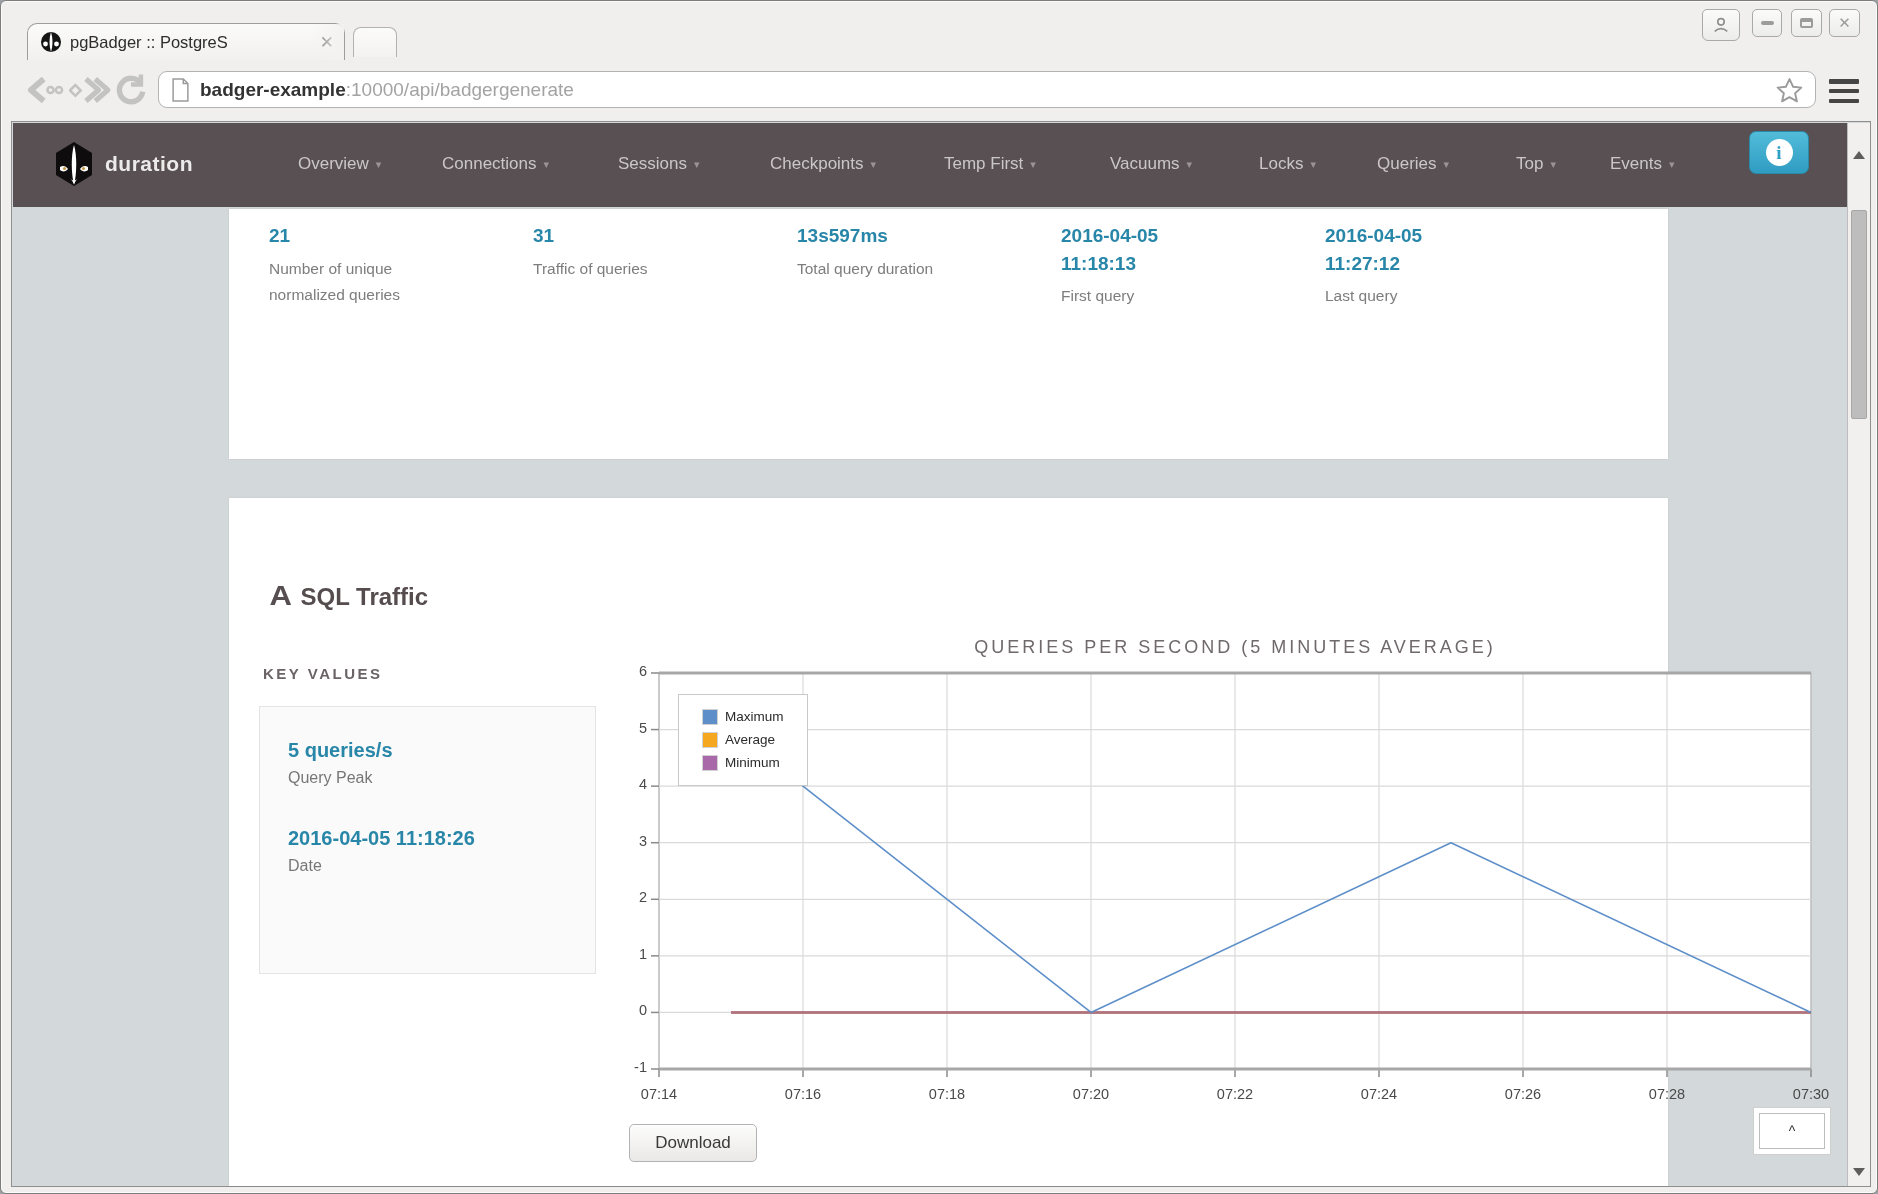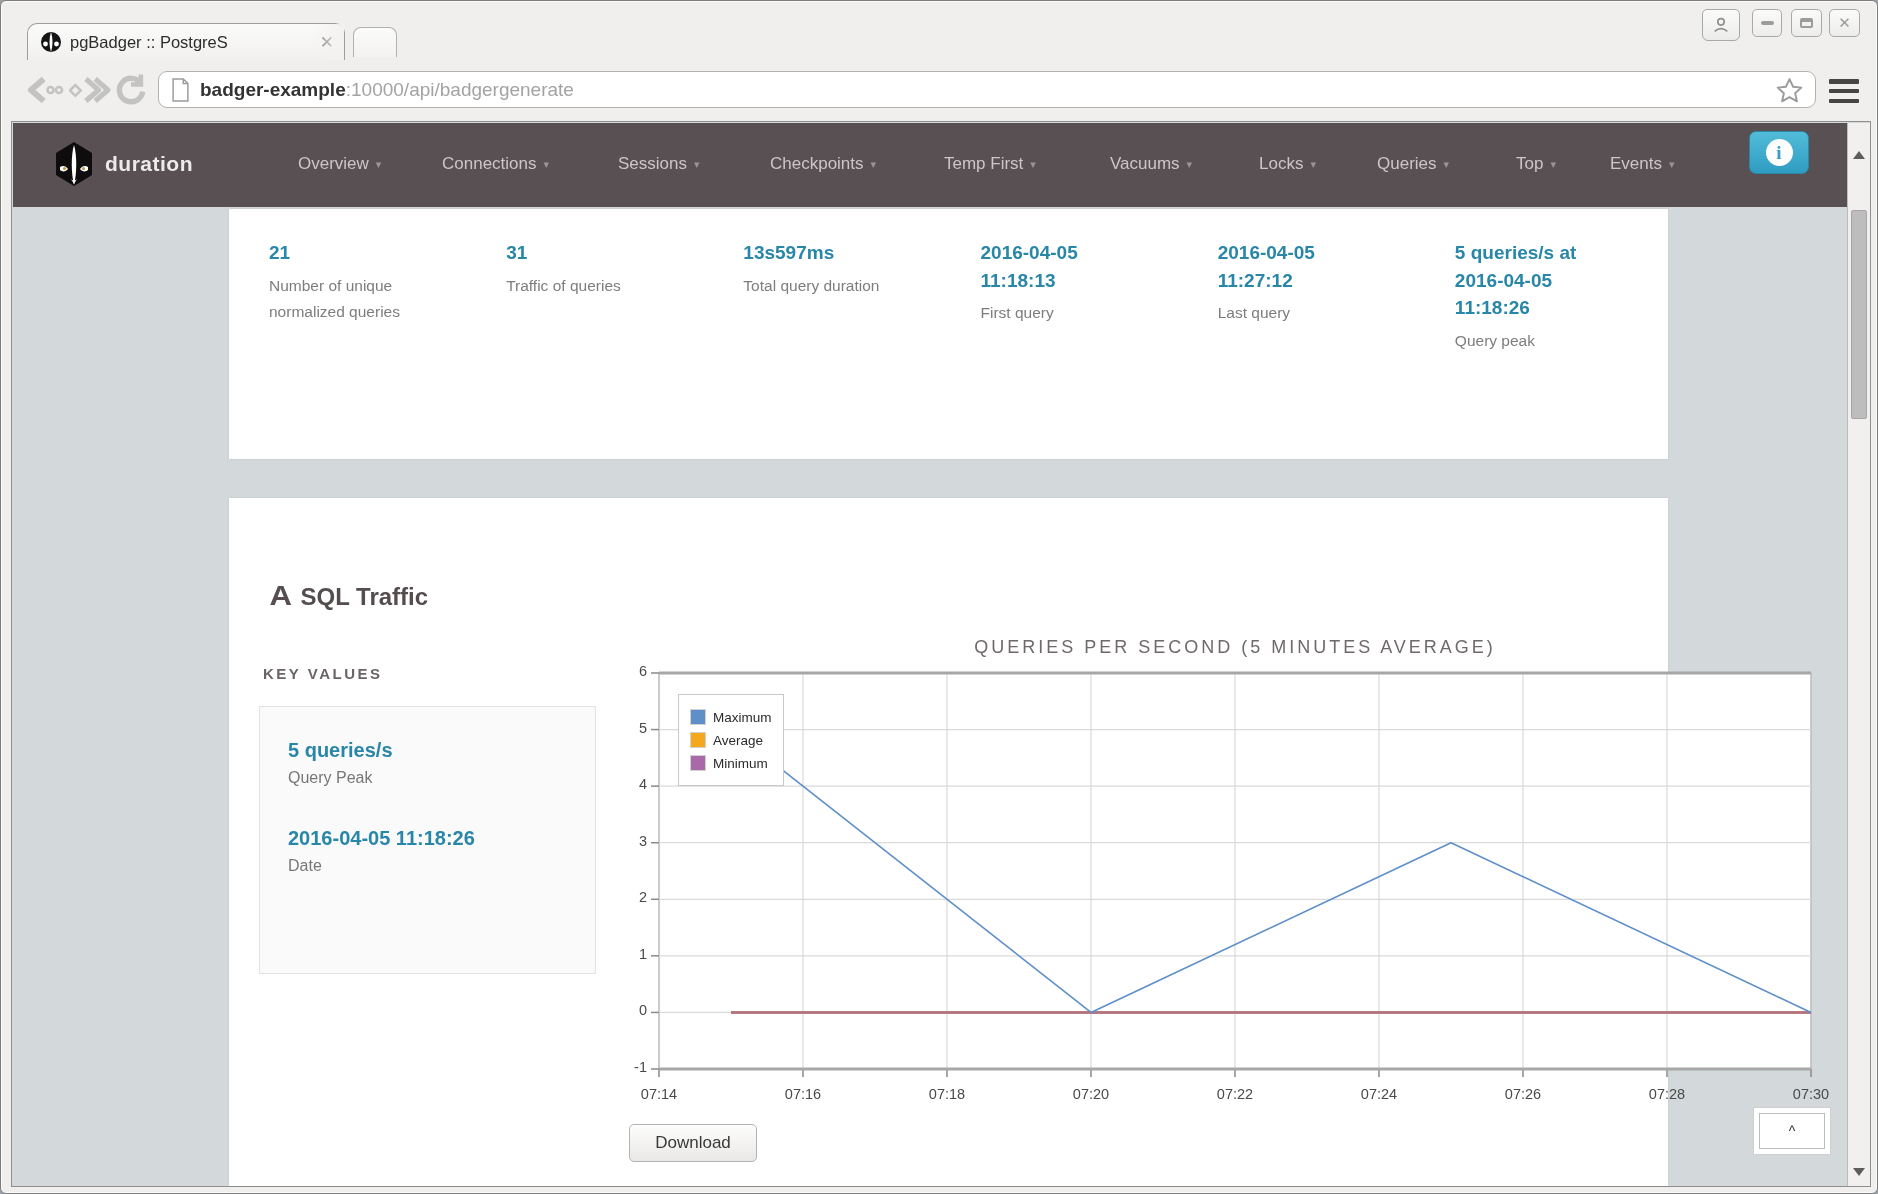"21" .stats-row { padding: 30px 0 0 40px -> 13px 0 0 40px }
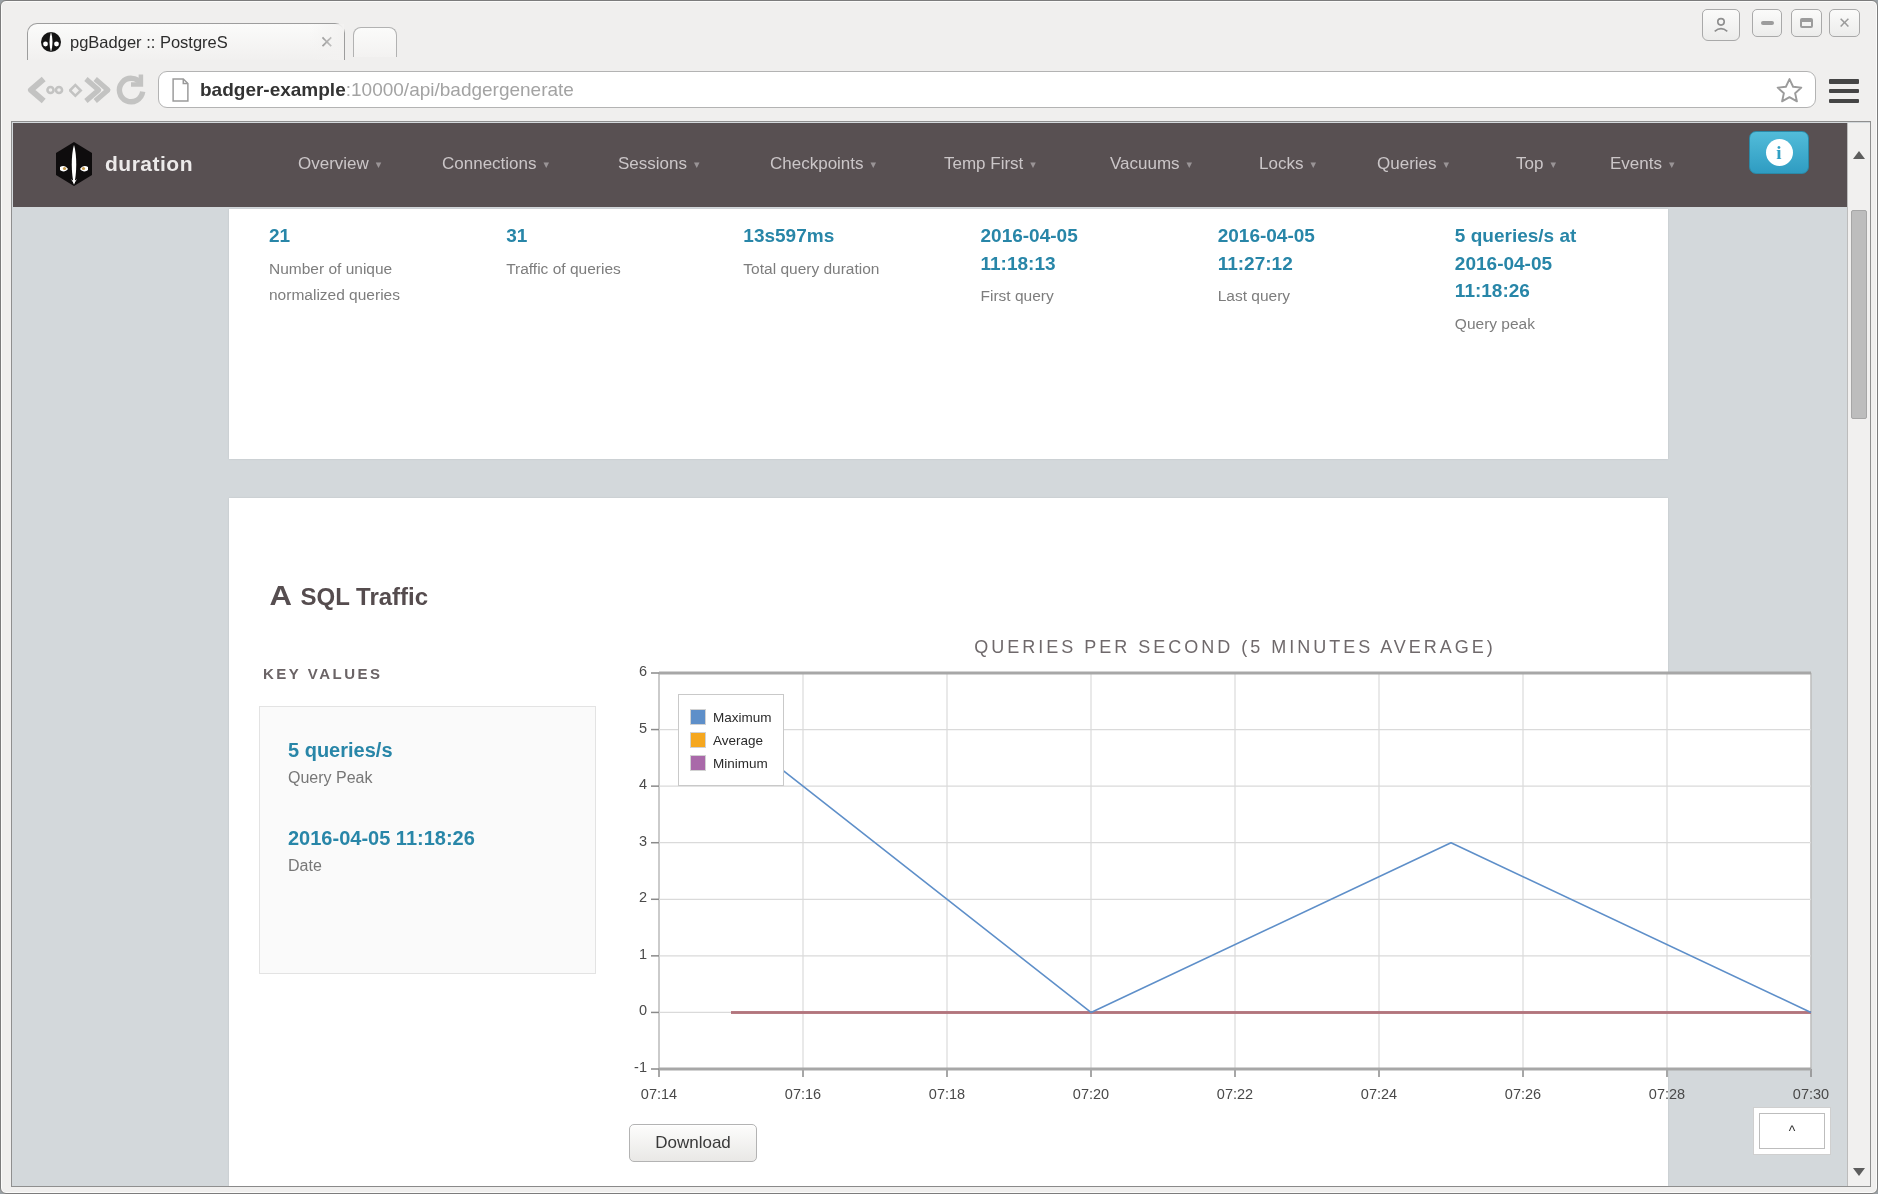"5 queries/s at 2016-04-05 11:18:26" div.stat { html: <div> <div>5 queries/s at 2016-04-05 11:18:26</div> <div>Query peak</div> </div> -> none }
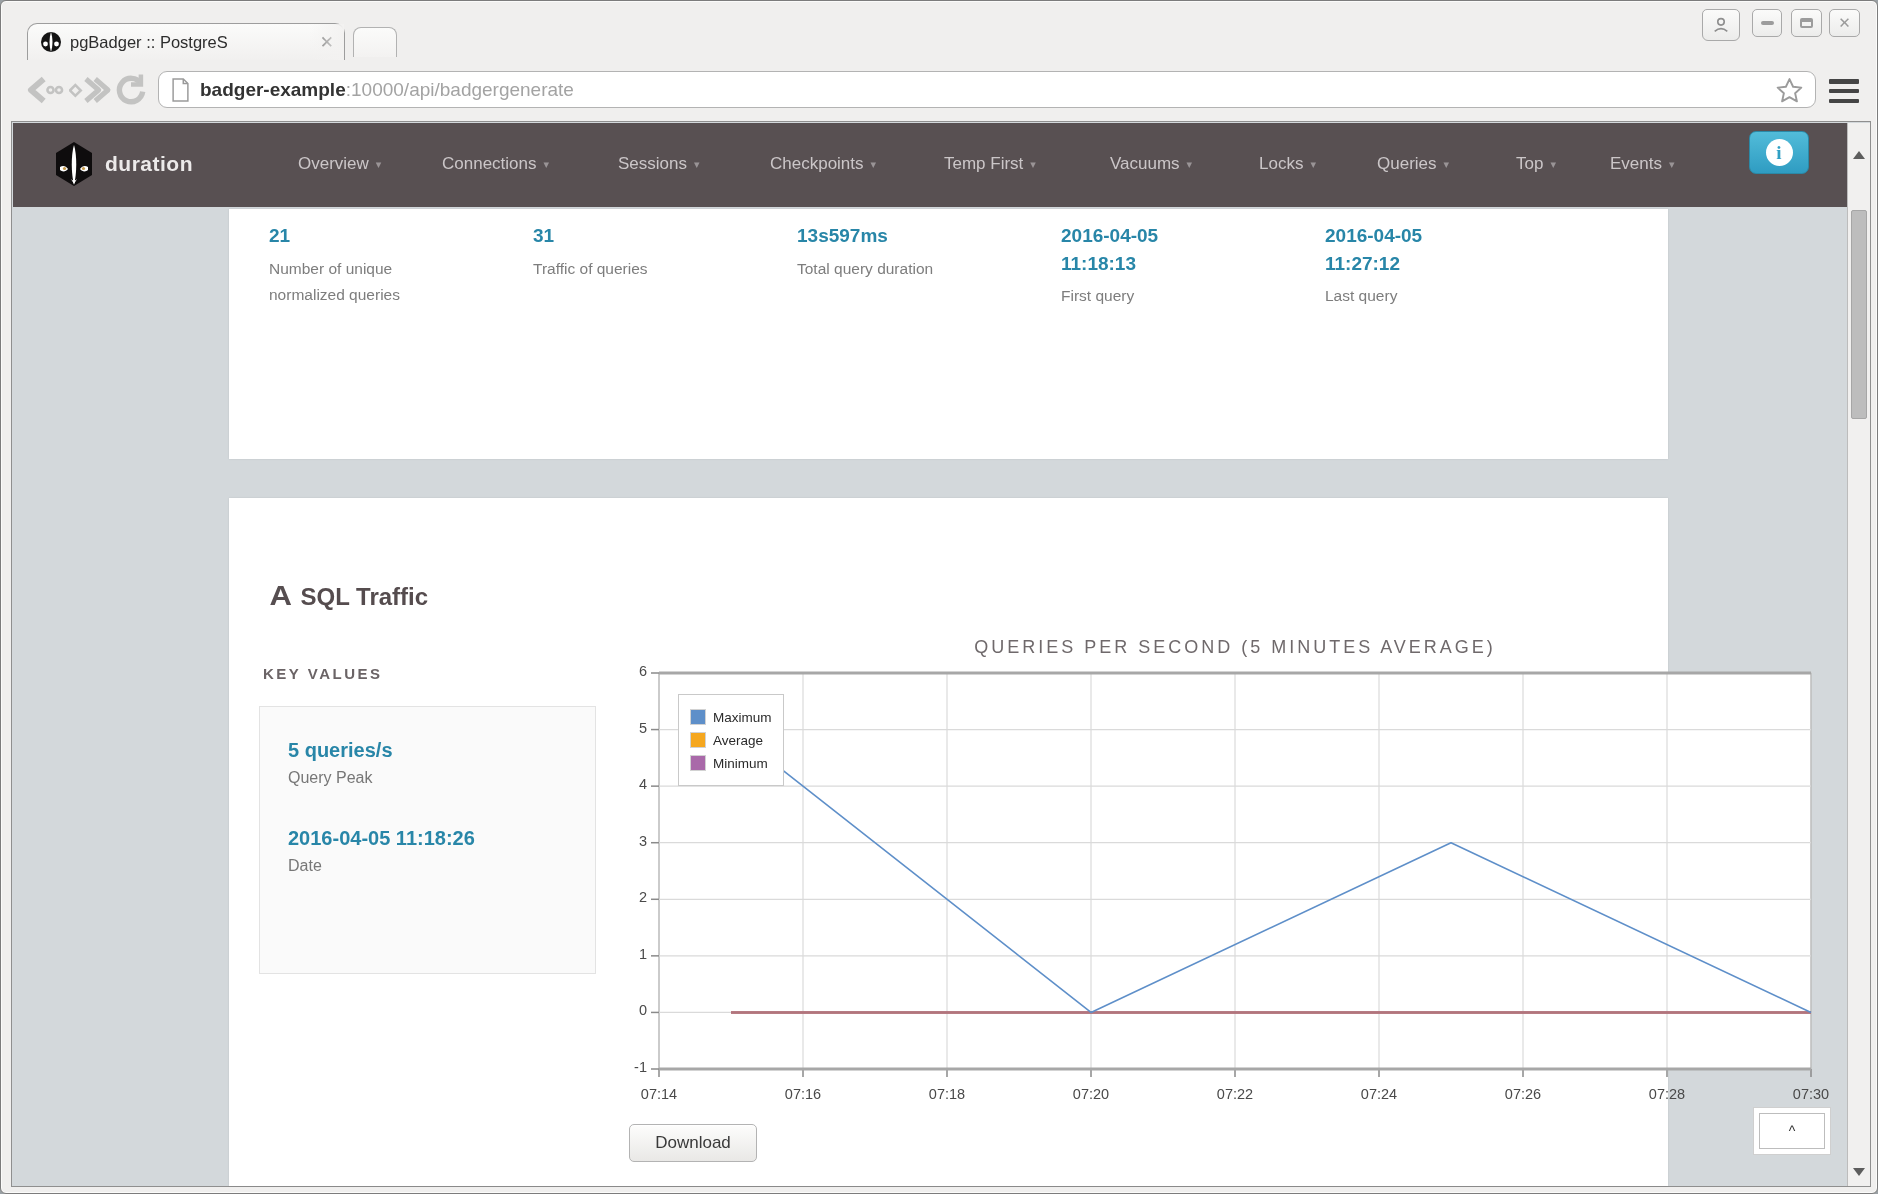"Maximum" .legend-row { align-items: center -> flex-start; margin: 7px 0 -> 7px 12px }
